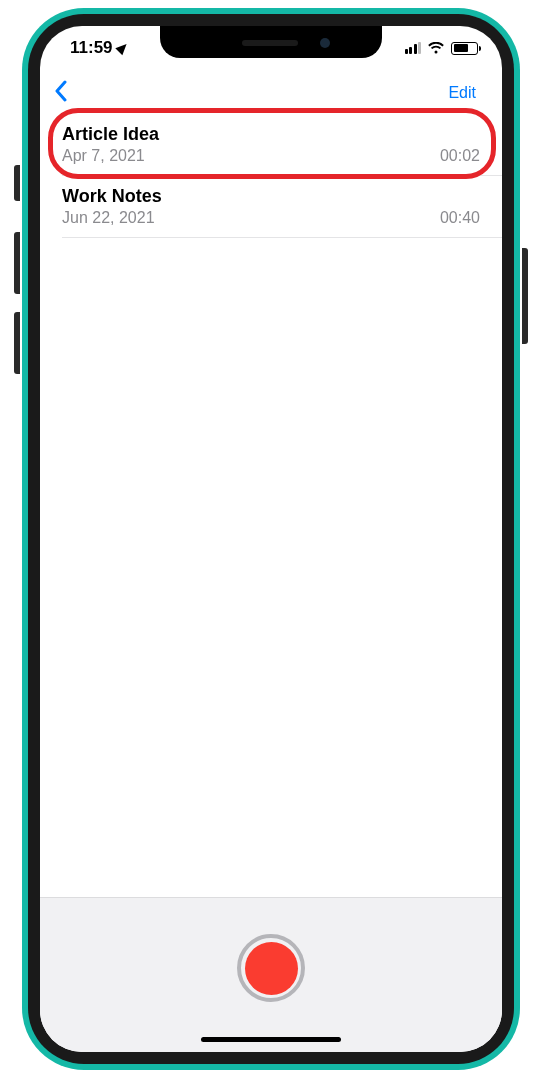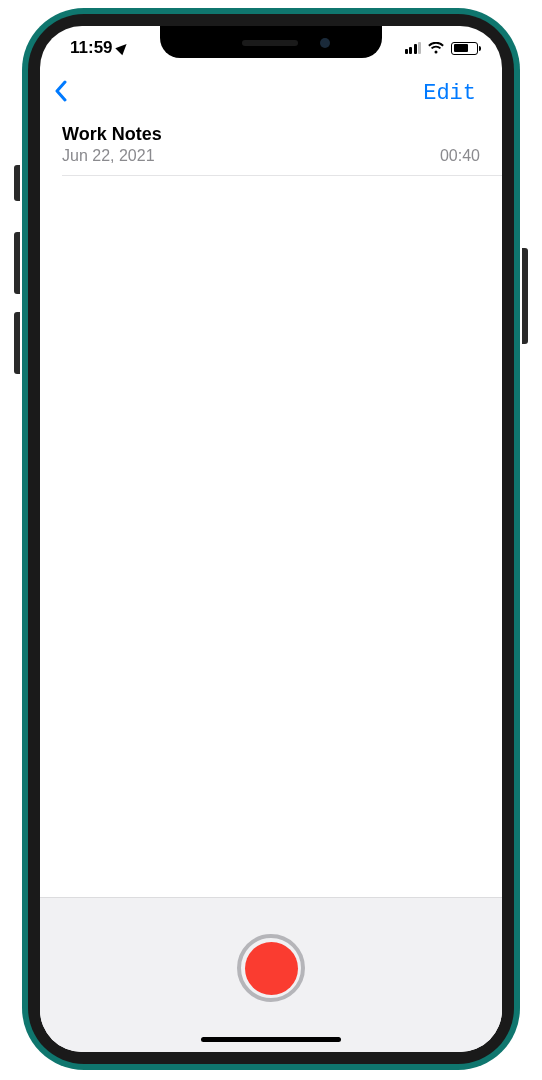"11:59" .phone-frame { background: #0f766e -> #14b8a6 }
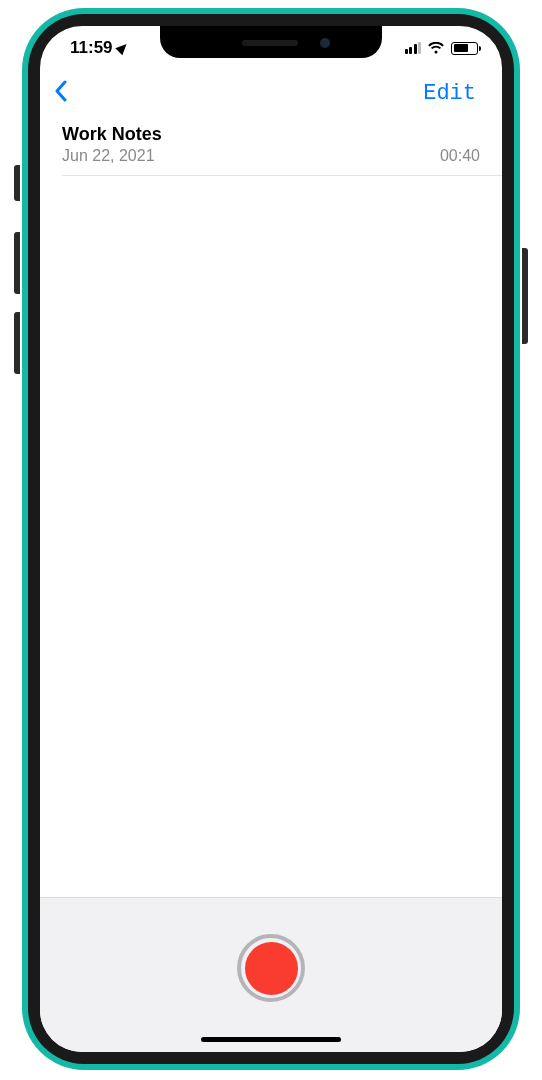"Edit" .edit-btn { font-family: Liberation Mono, monospace -> none; font-size: 22px -> 16px }
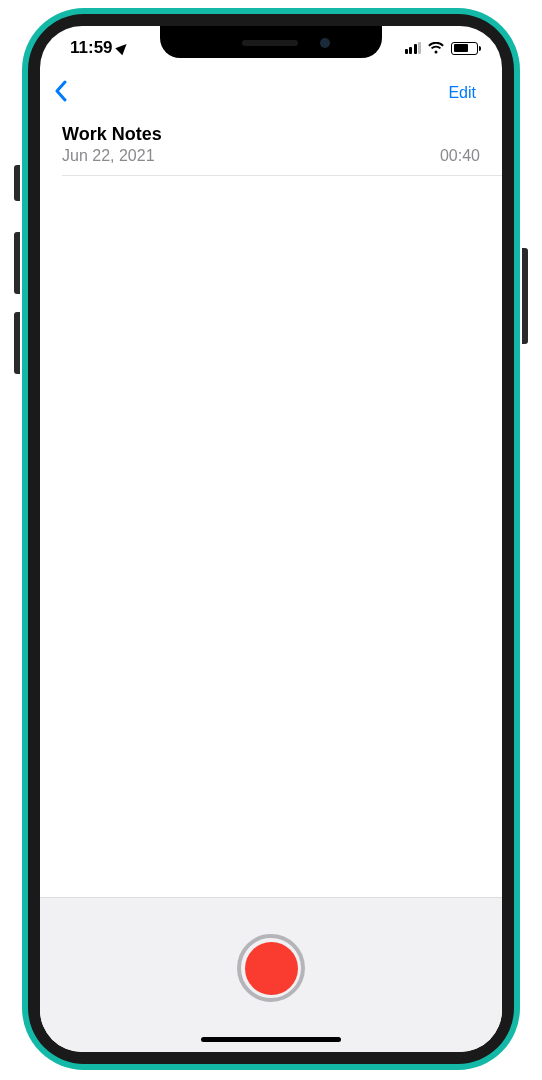"Article Idea" div.list-item { html: none -> <div> <div></div> <div>Article Idea</div> <div> <div>Apr 7, 2021</div> <div>00:02</div> </div> </div> }
